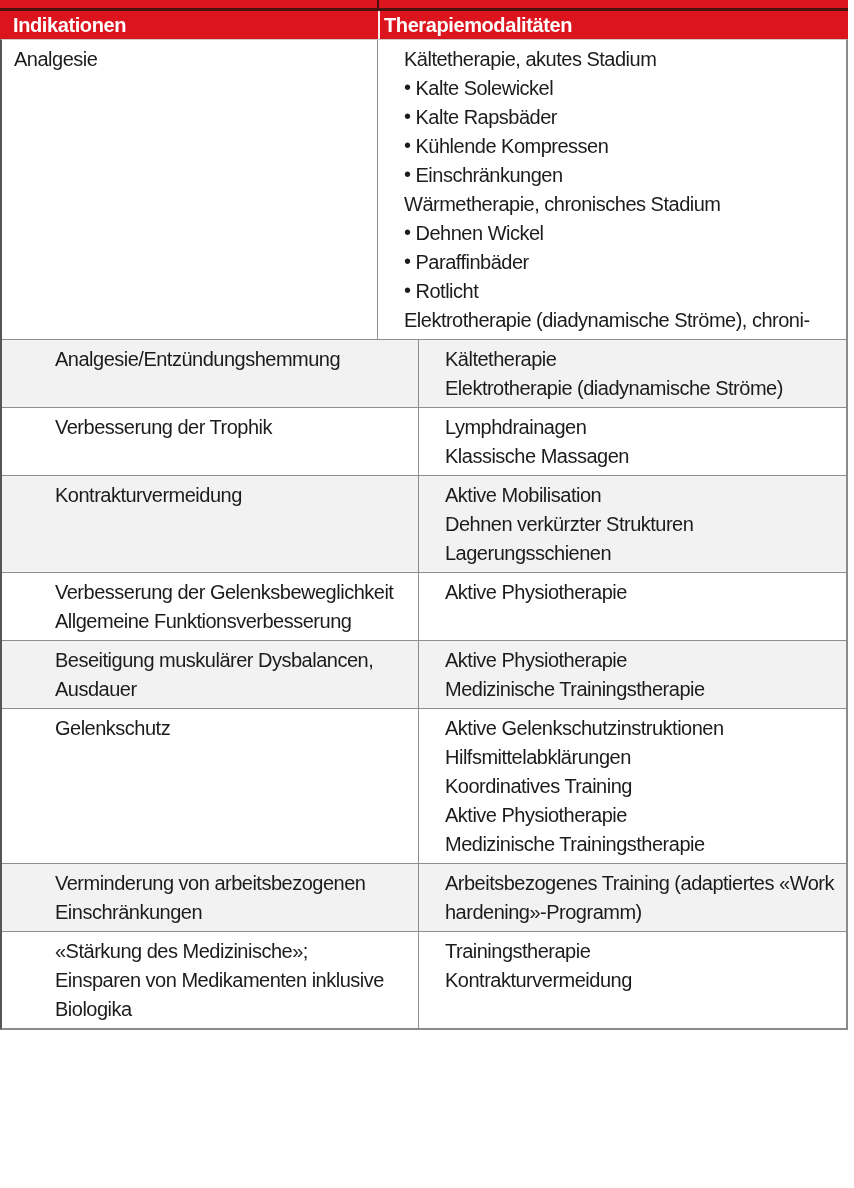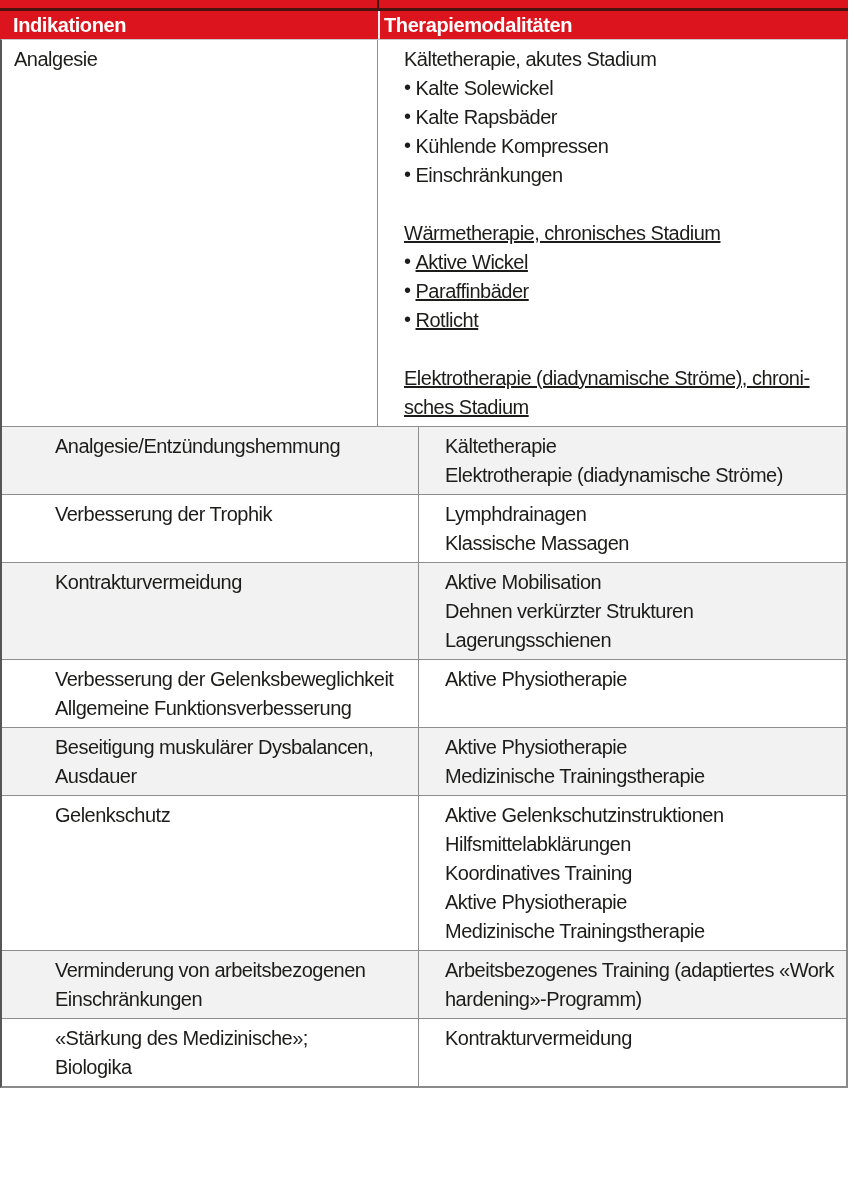"Wärmetherapie, chronisches Stadium" .block + .block { margin-top: 29px -> none; text-decoration: underline -> none }
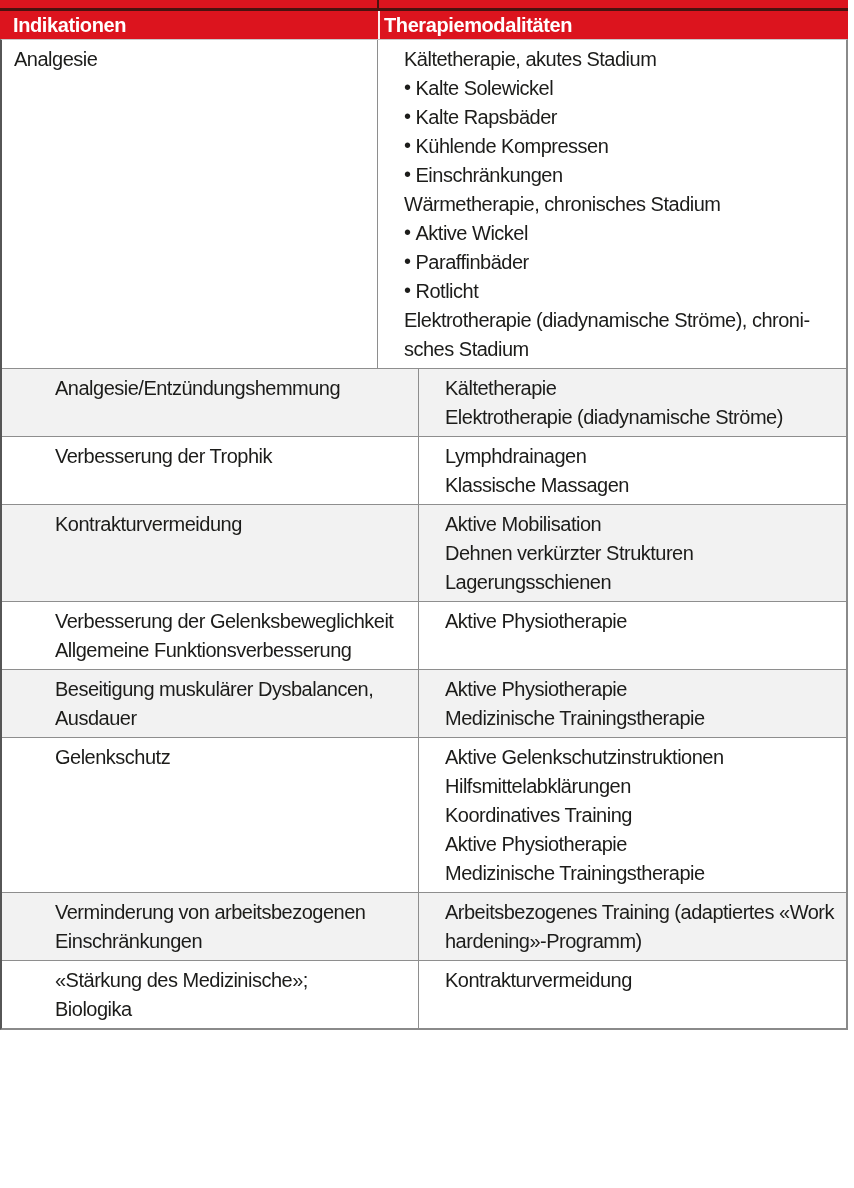"Aktive Wickel" span { text: Aktive -> Dehnen }
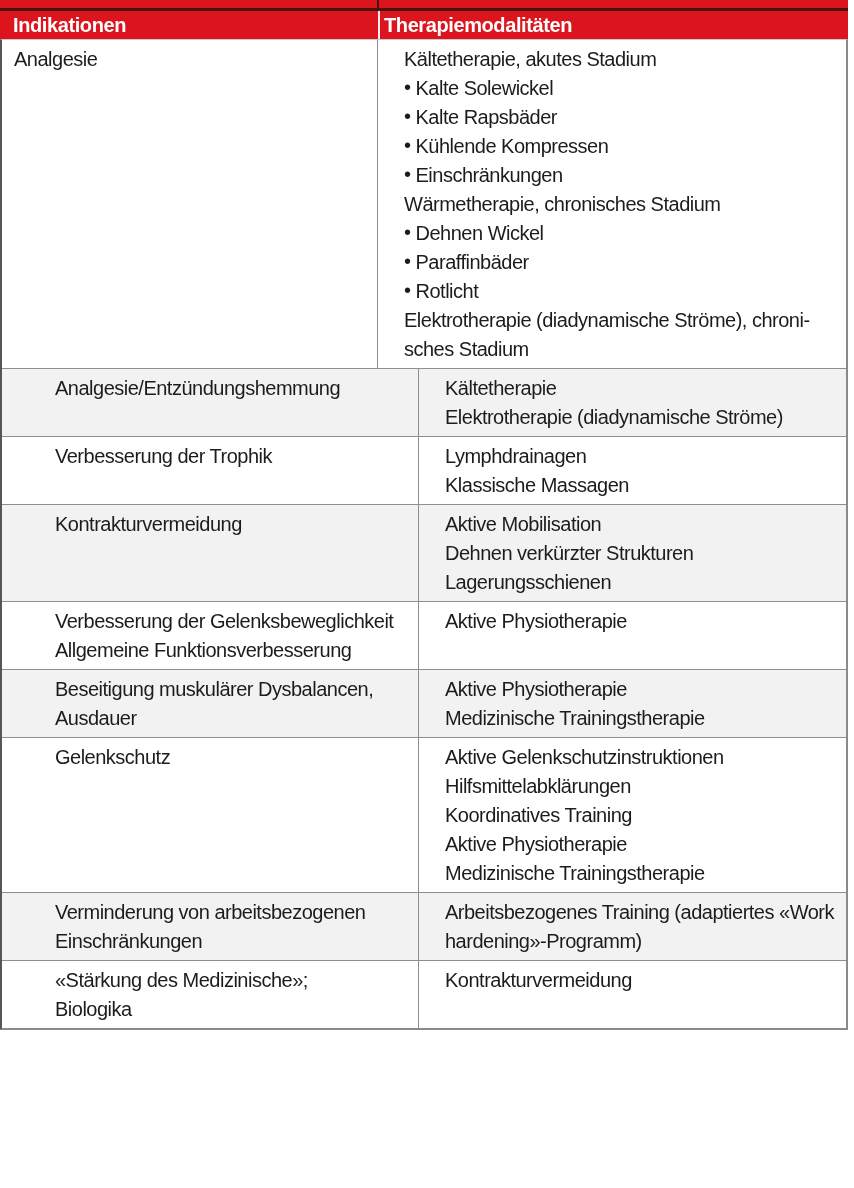"sches Stadium" div.line { html: <div>sches Stadium</div> -> none }
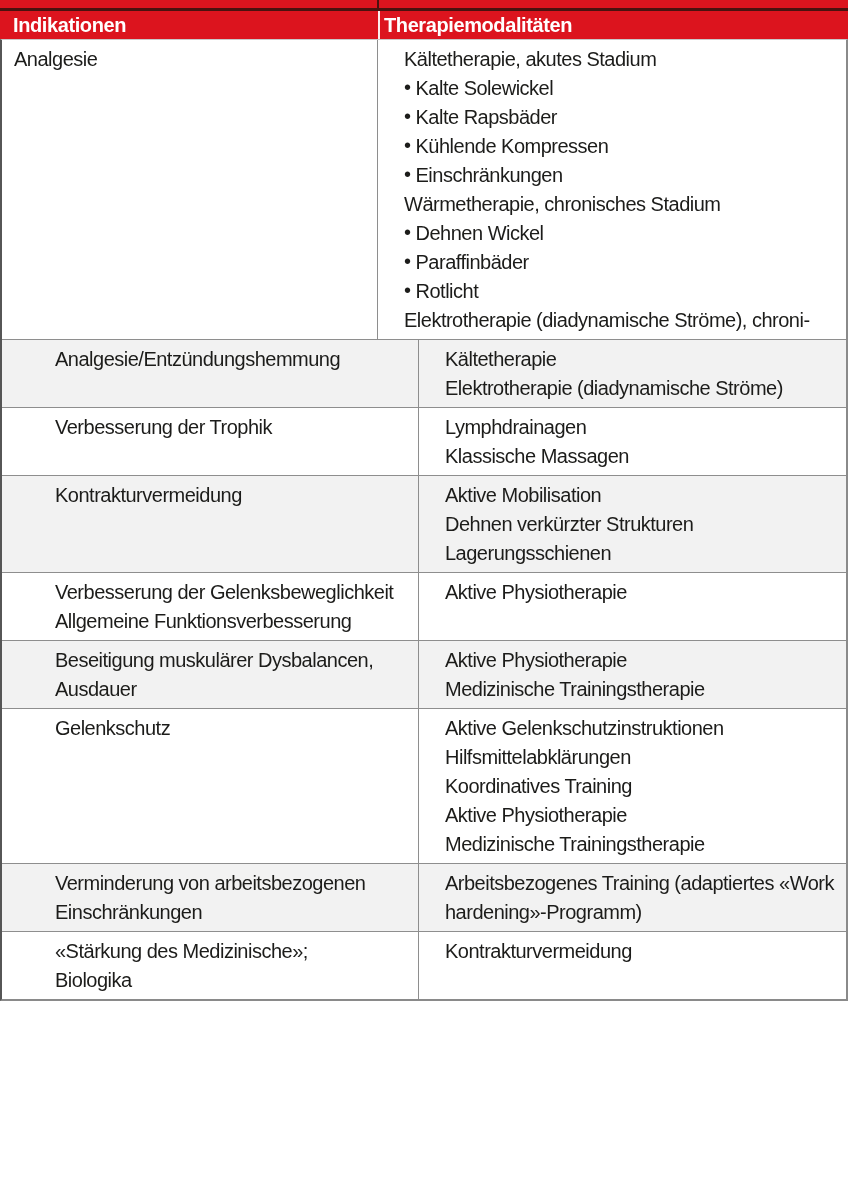"Trainingstherapie" div.line { html: none -> <div>Trainingstherapie</div> }
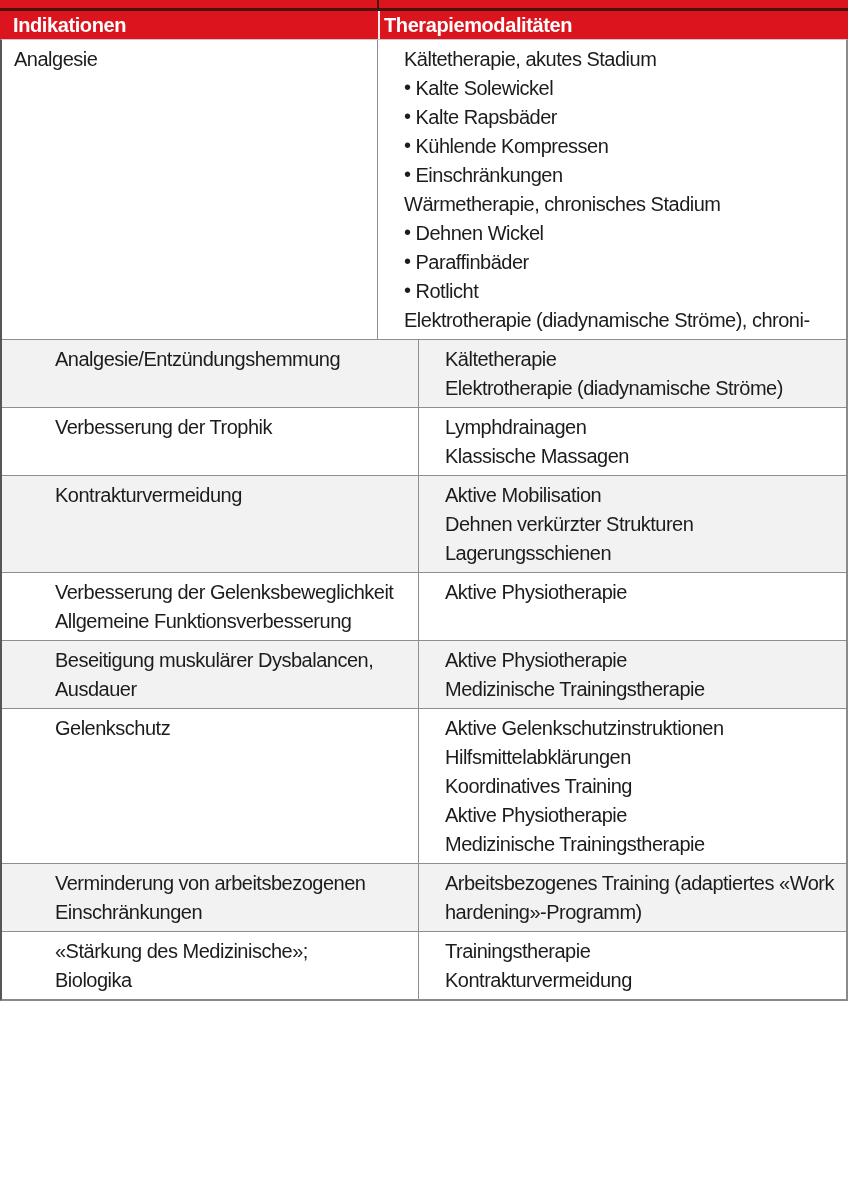"Einsparen von Medikamenten inklusive" div.line { html: none -> <div>Einsparen von Medikamenten inklusive</div> }
